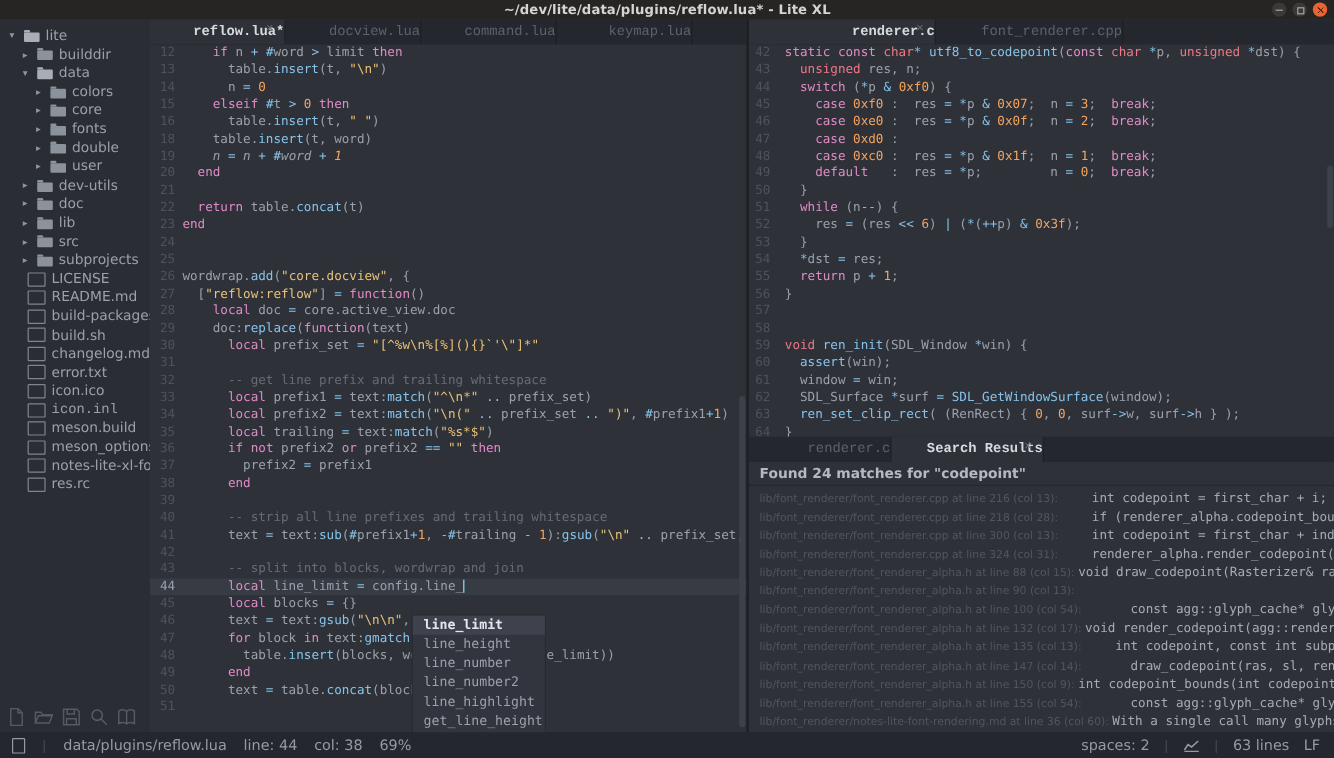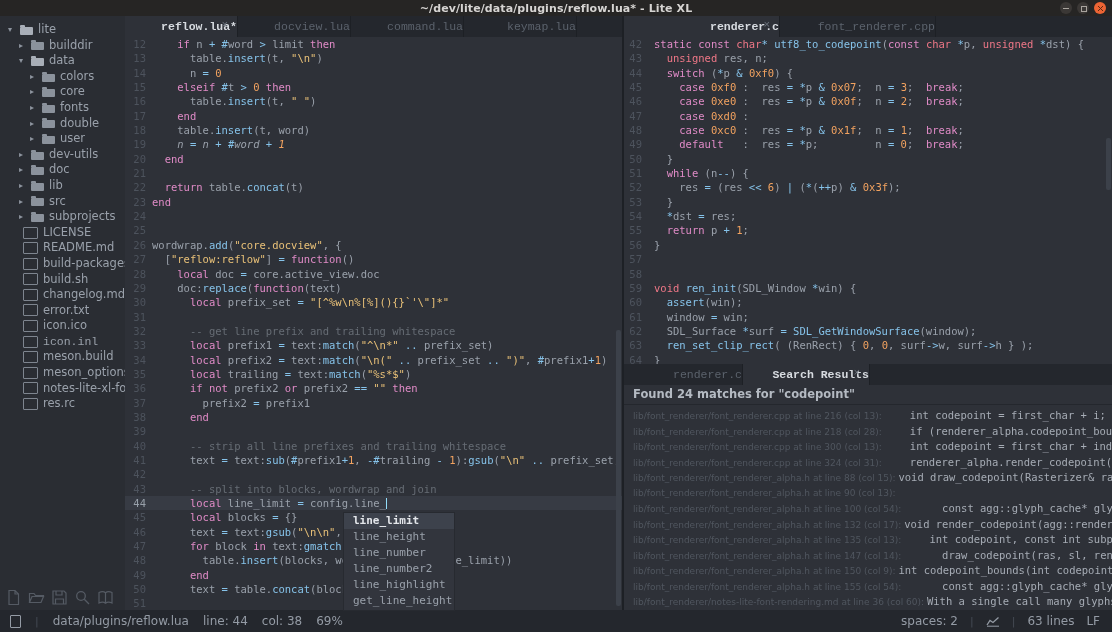"17 end" div.cl { html: <div><span>17</span><span><span> </span><span>end</span></span></div> -> none }
